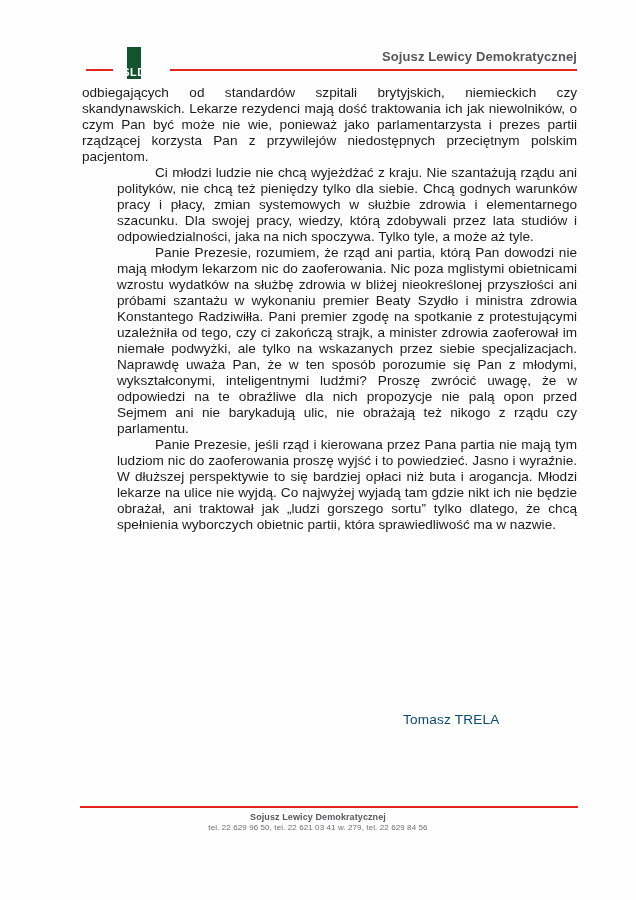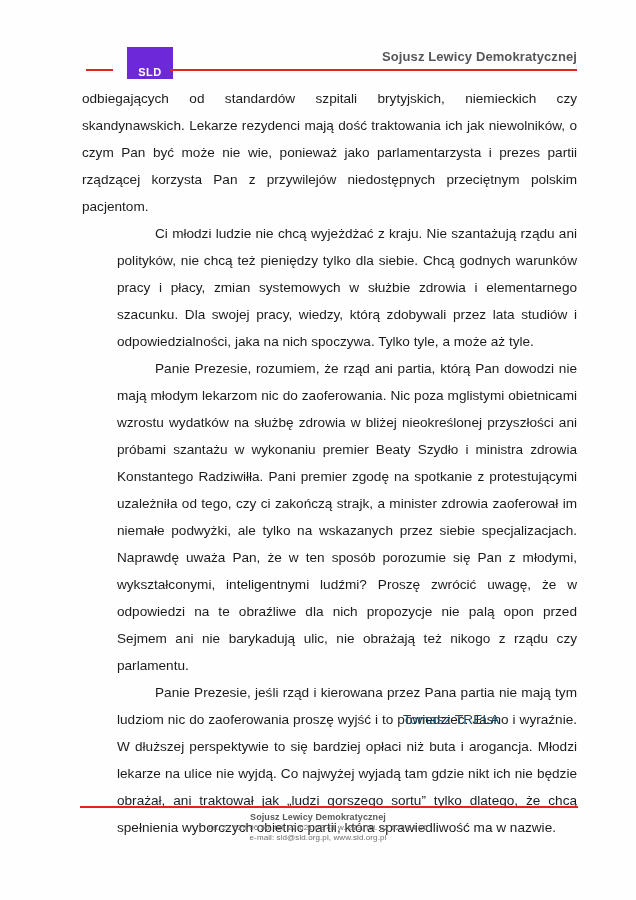"SLD" .logo { background: #6d28d9 -> #14532d; width: 46px -> 14px }
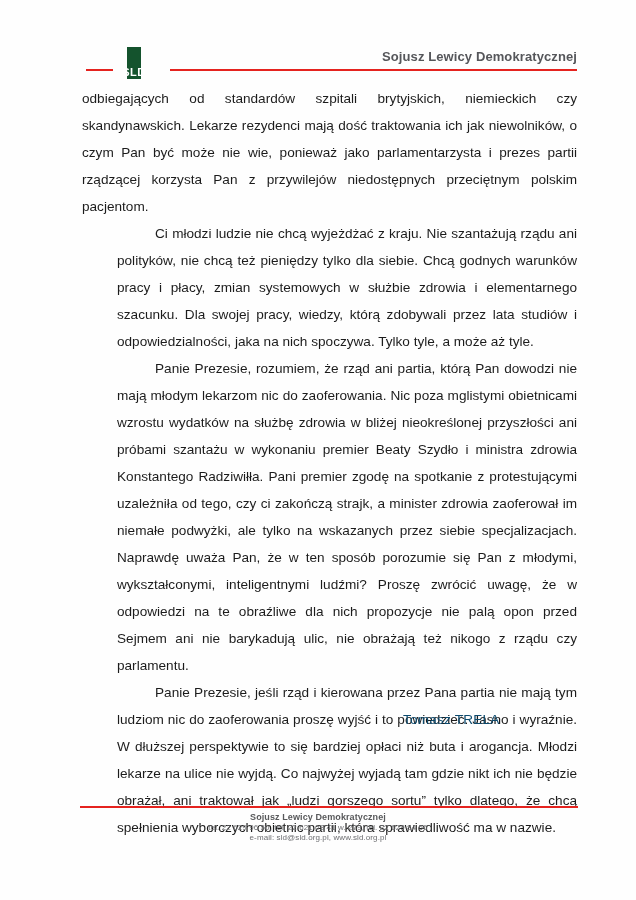"odbiegających od standardów szpitali" .letter { line-height: 27px -> 16px }
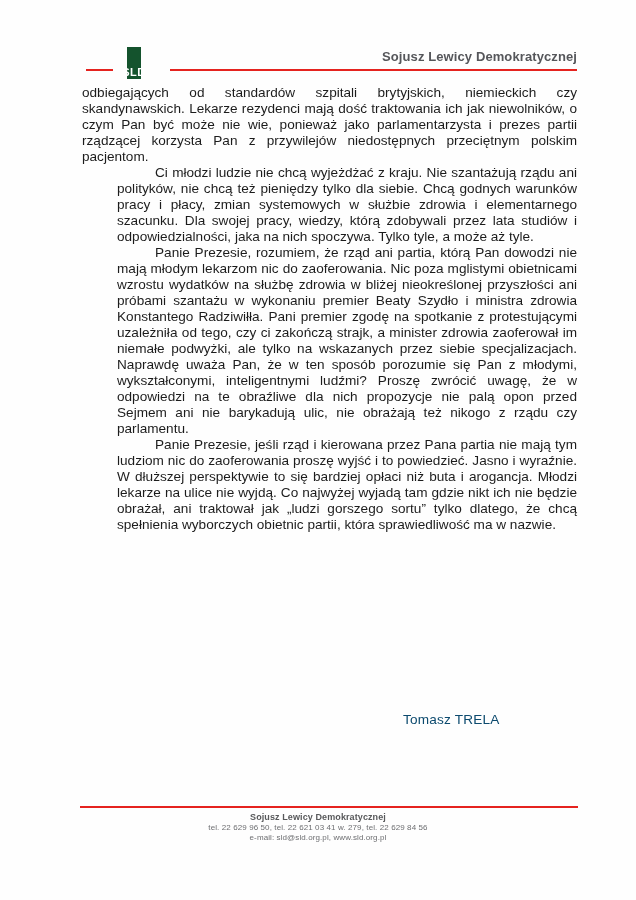"e-mail: sld@sld.org.pl, www.sld.org.pl" div { html: <div>e-mail: sld@sld.org.pl, www.sld.org.pl</div> -> none }
